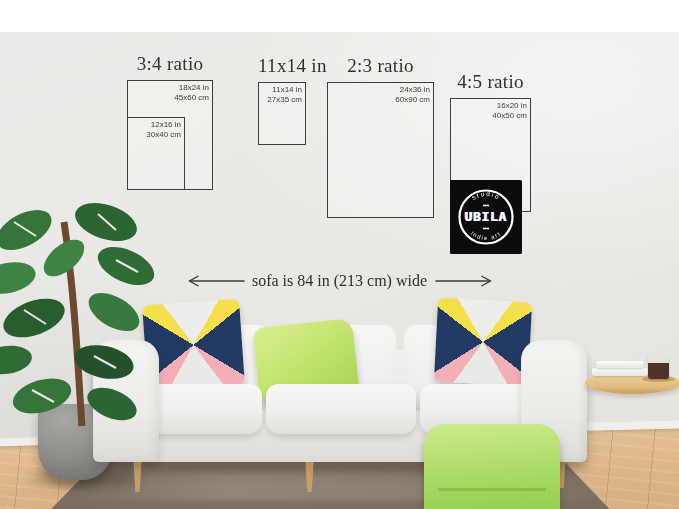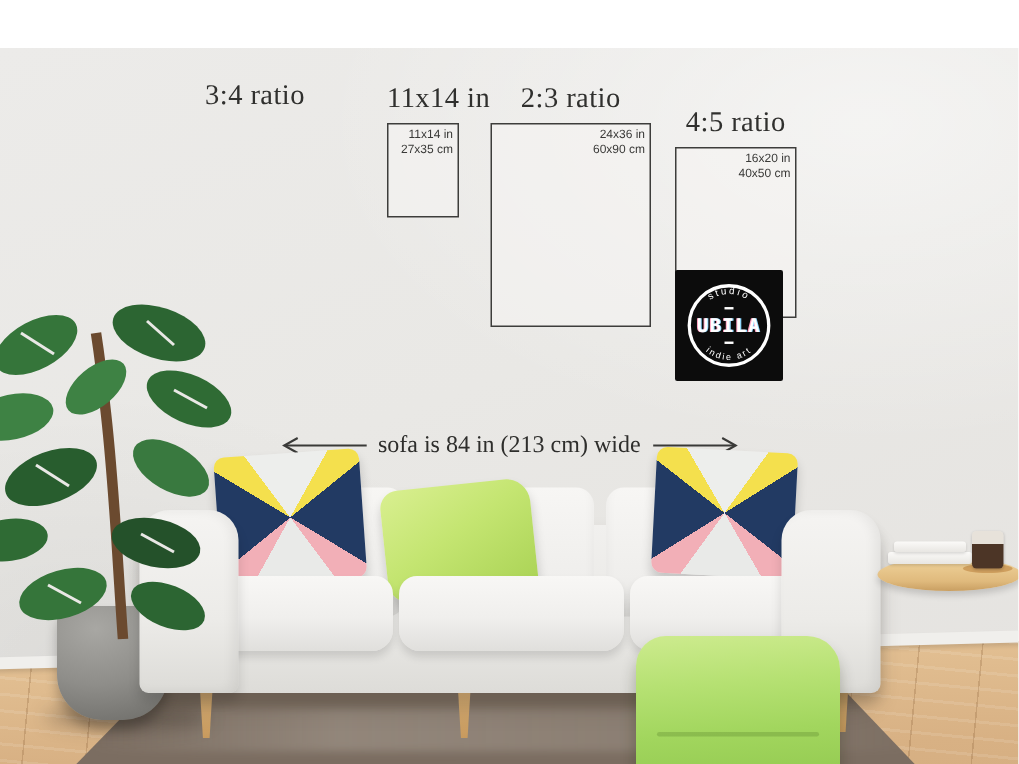"18x24 in" div.d-box { html: none -> <div> <div> <div>18x24 in</div> <div>45x60 cm</div> </div> <div> <div> <div>12x16 in</div> <div>30x40 cm</div> </div> </div> </div> }
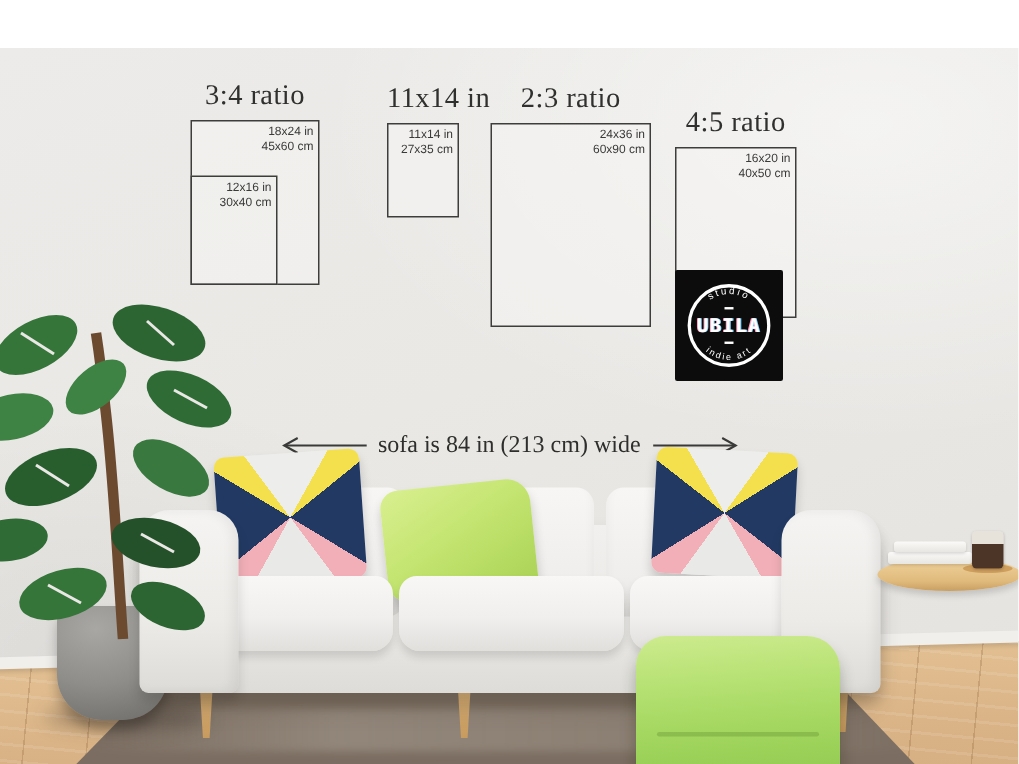"sofa is 84 in (213" .sofa-note { top: 256px -> 240px }
